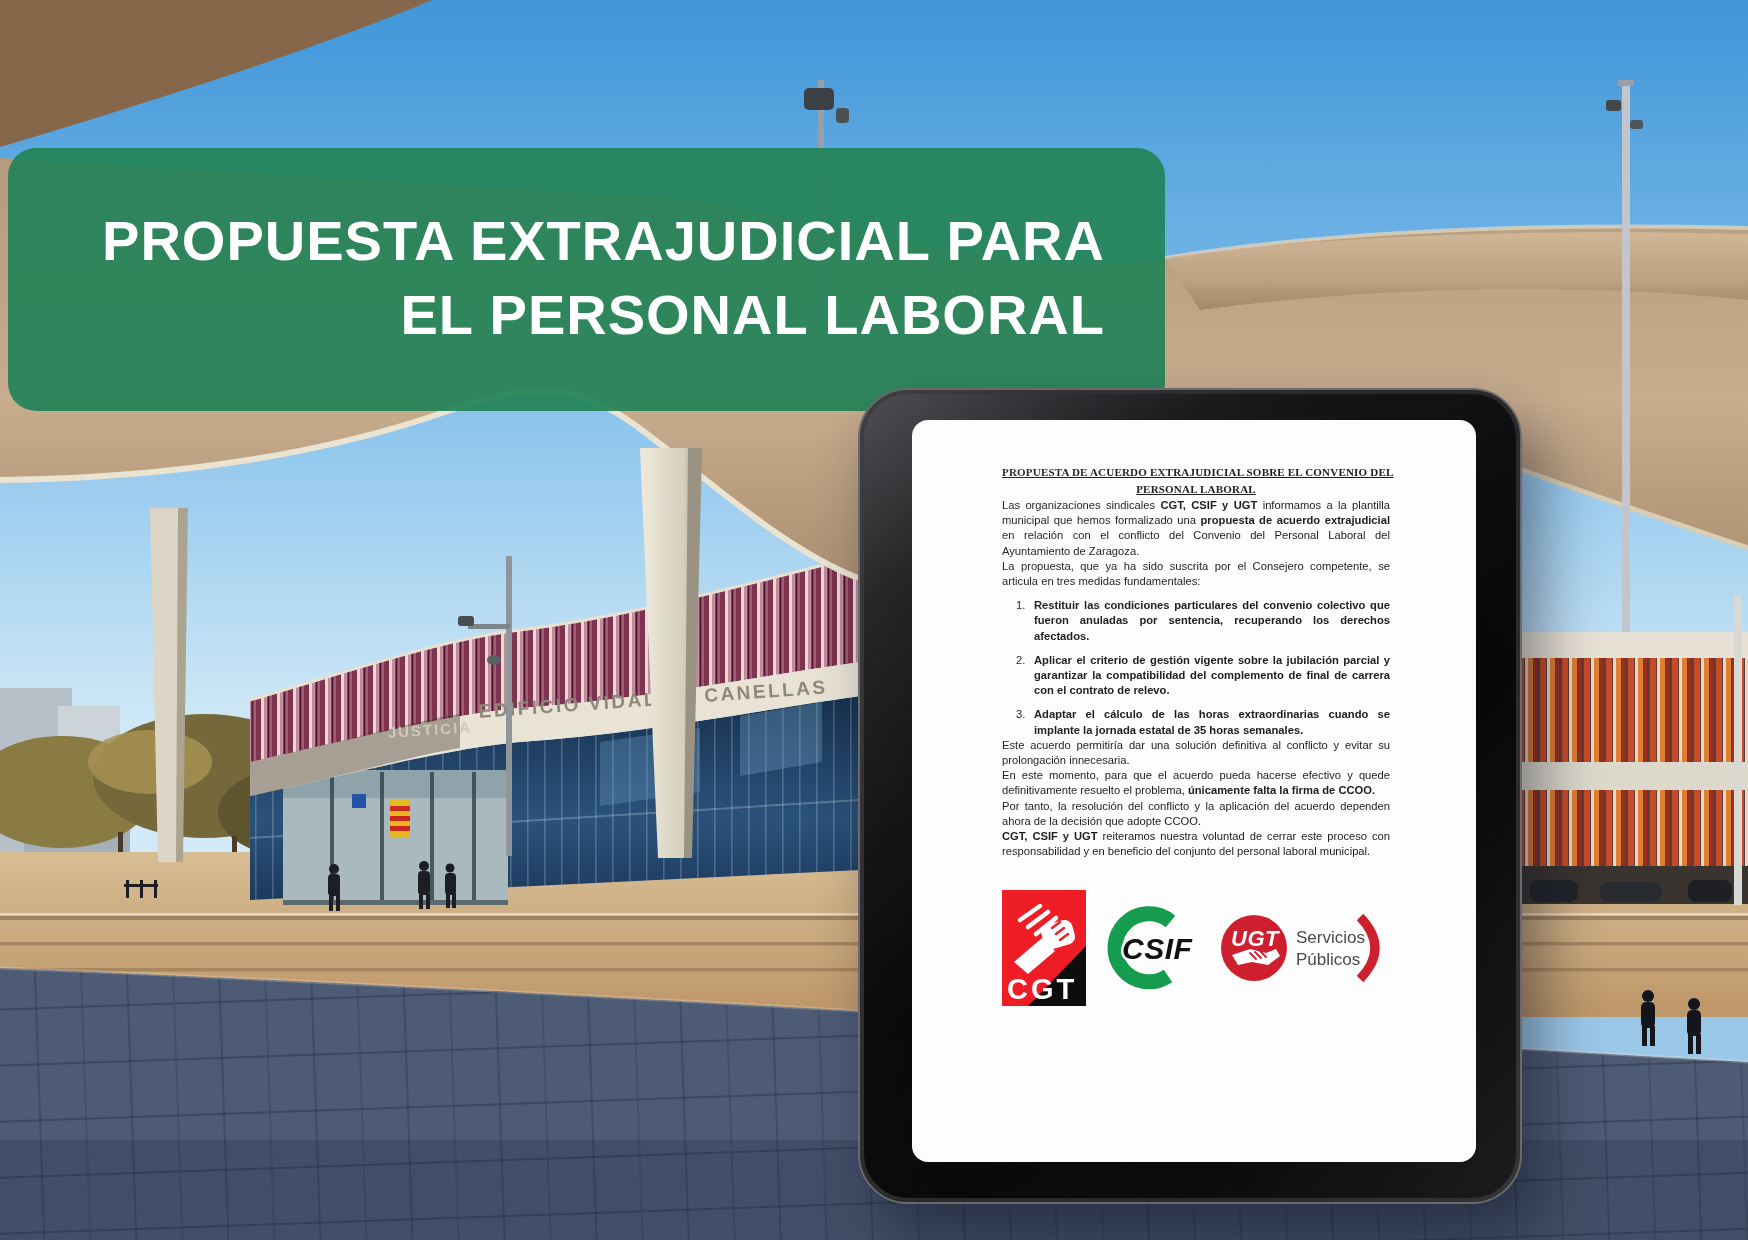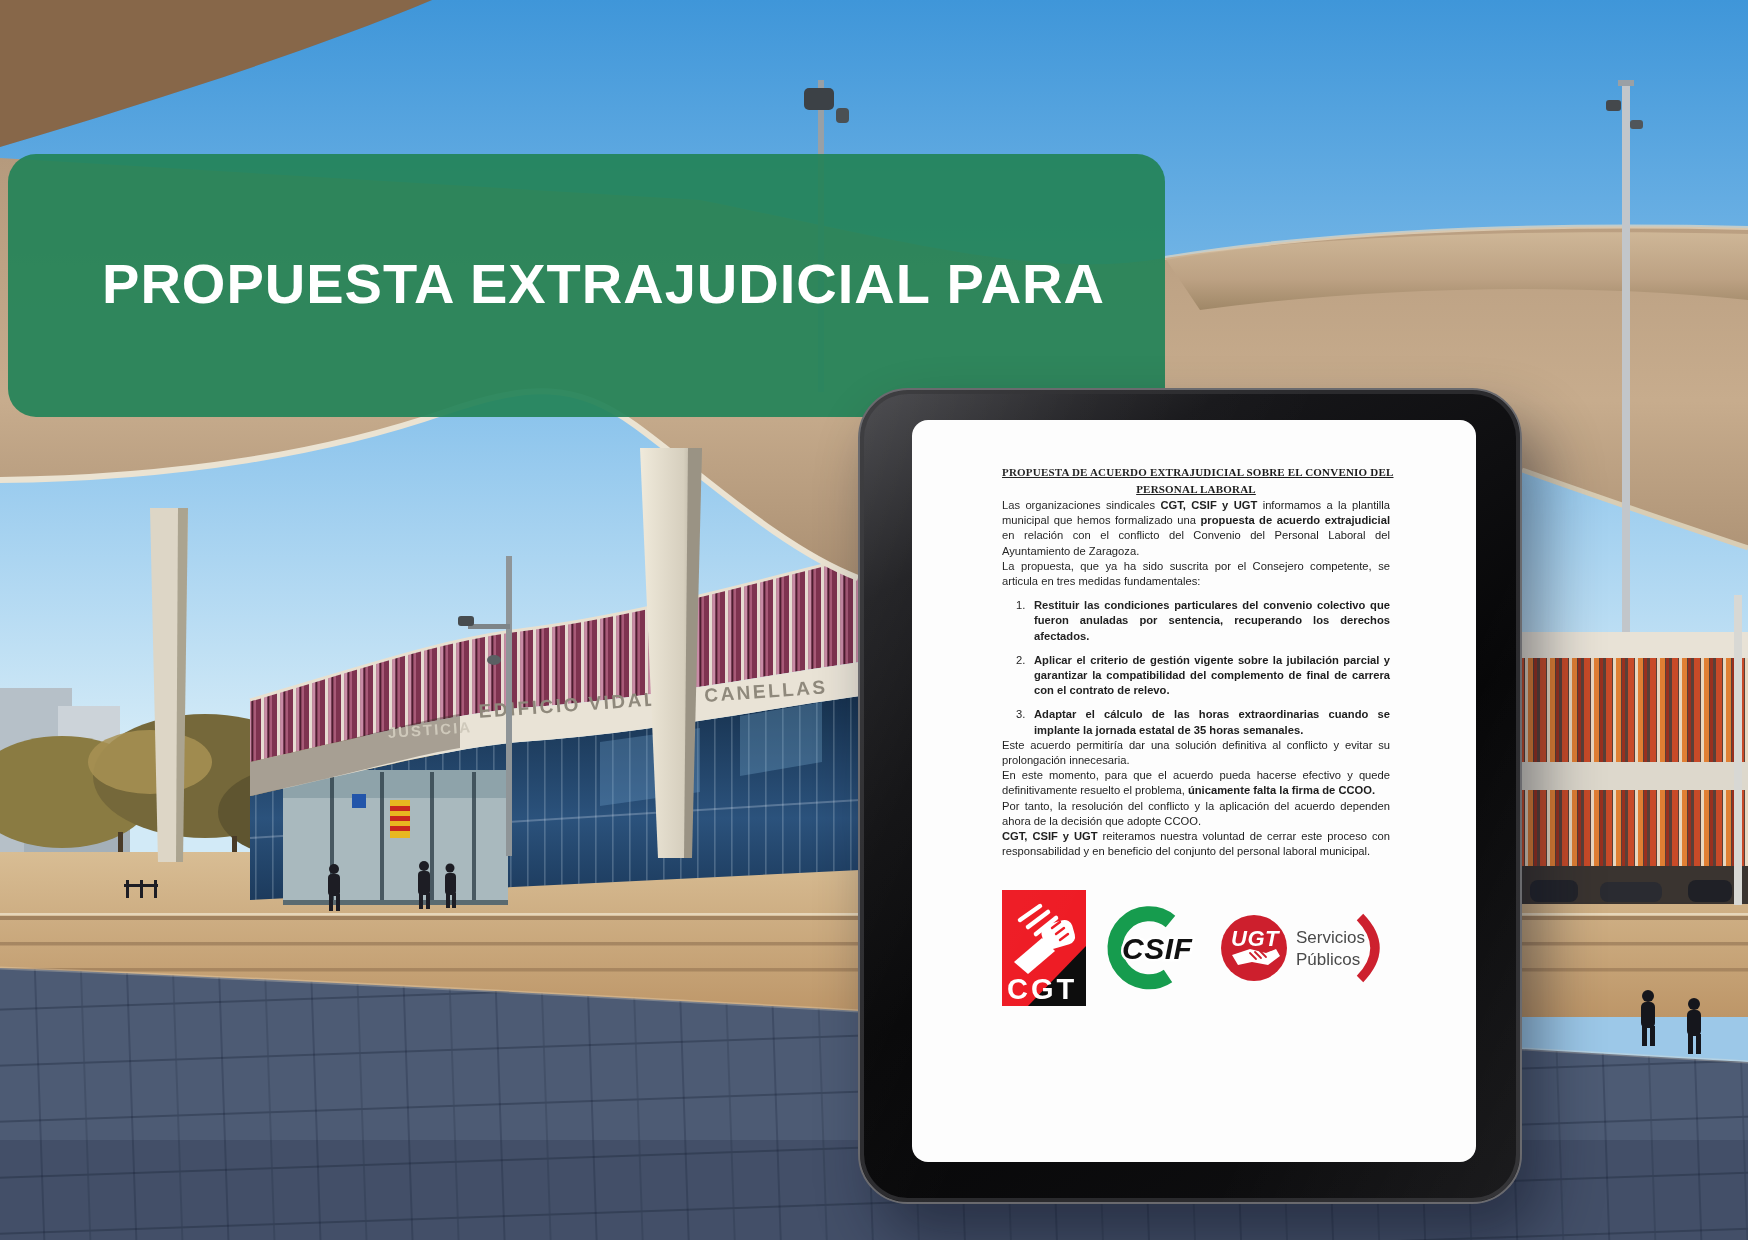"PROPUESTA EXTRAJUDICIAL PARA" .banner { top: 154px -> 148px }
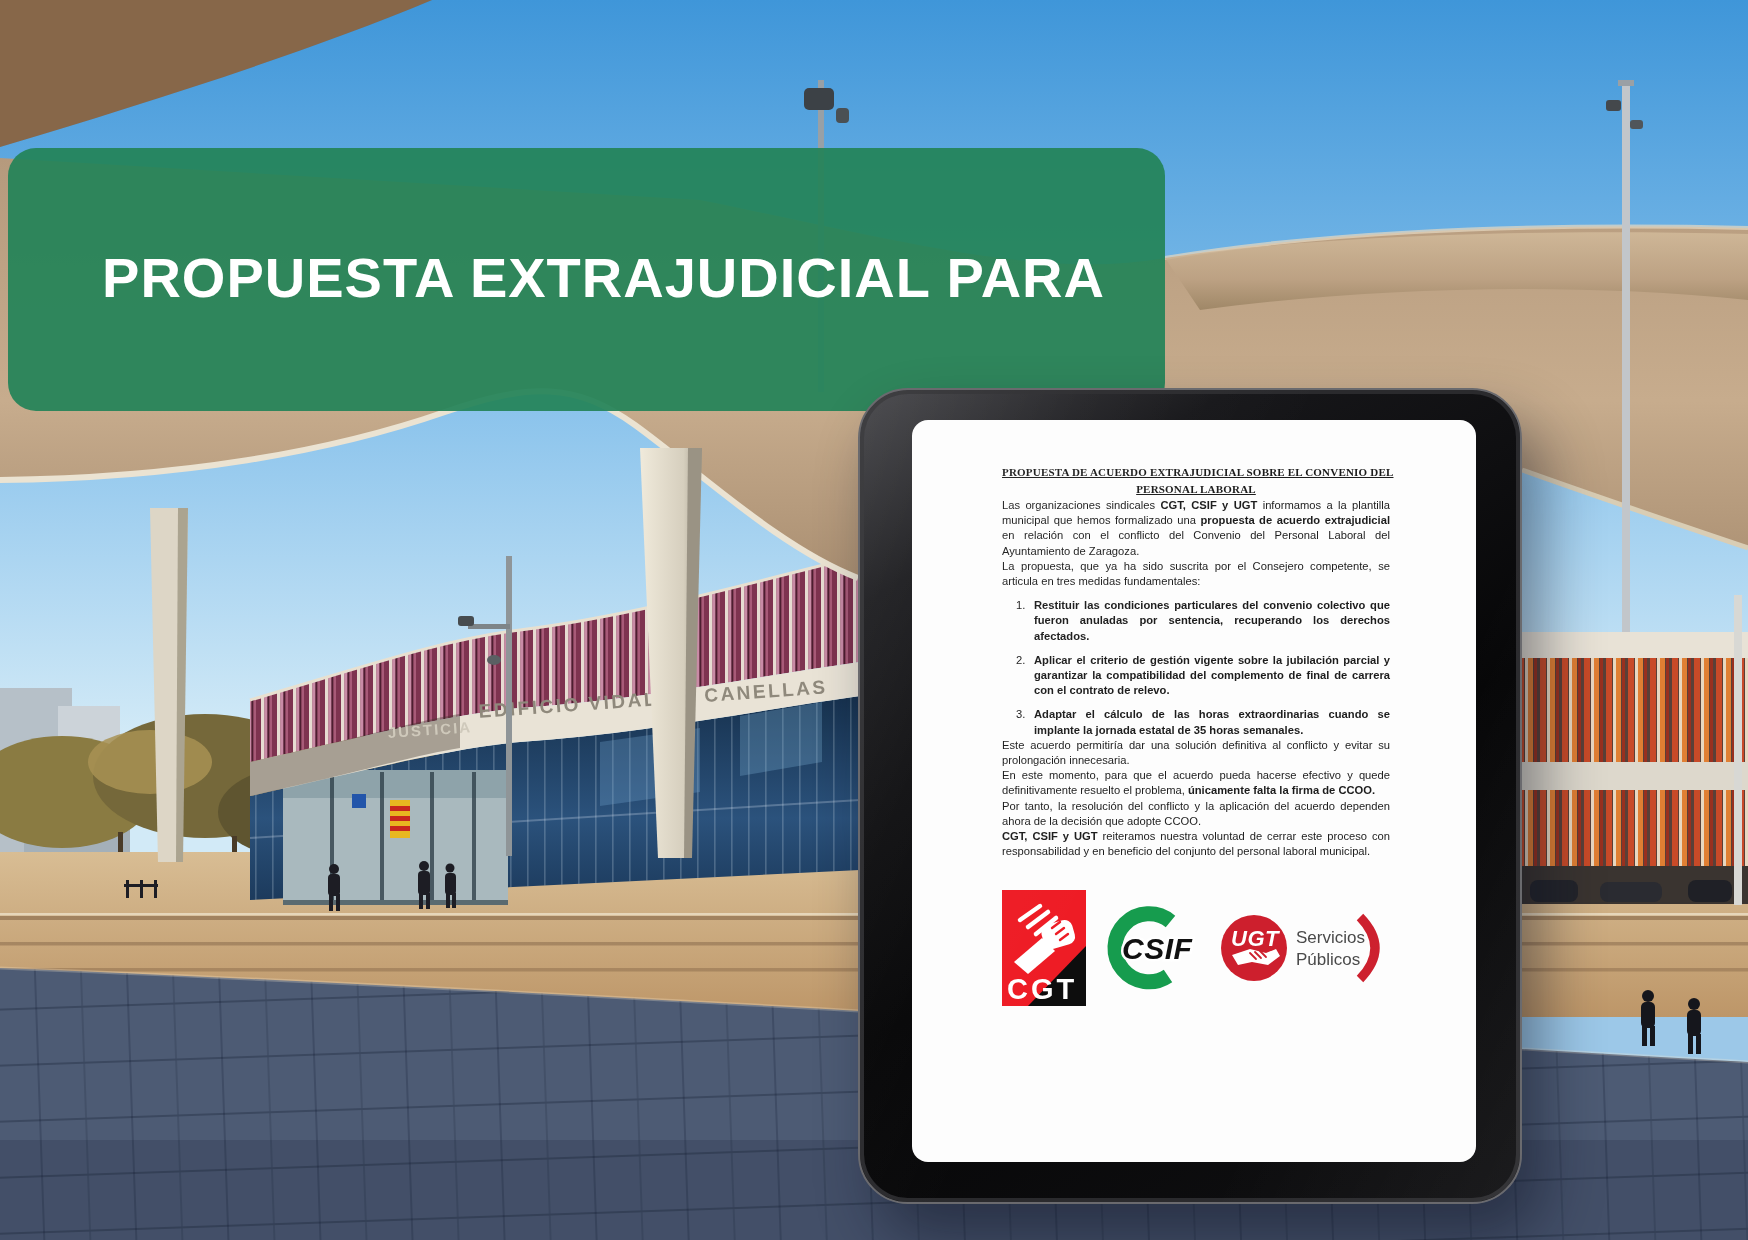"EL PERSONAL LABORAL" div.banner-line { html: none -> <div>EL PERSONAL LABORAL</div> }
